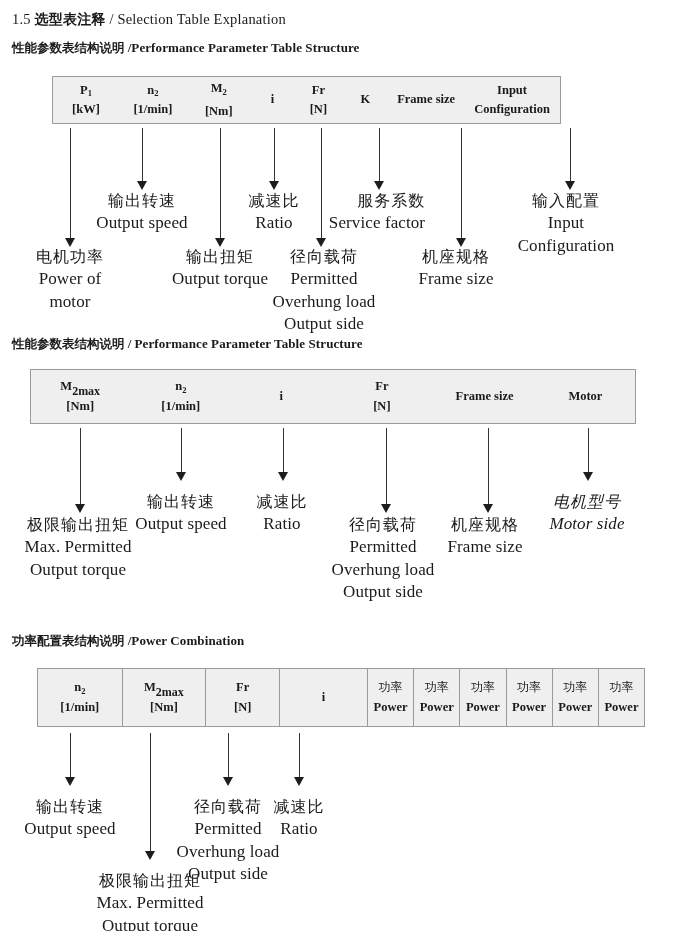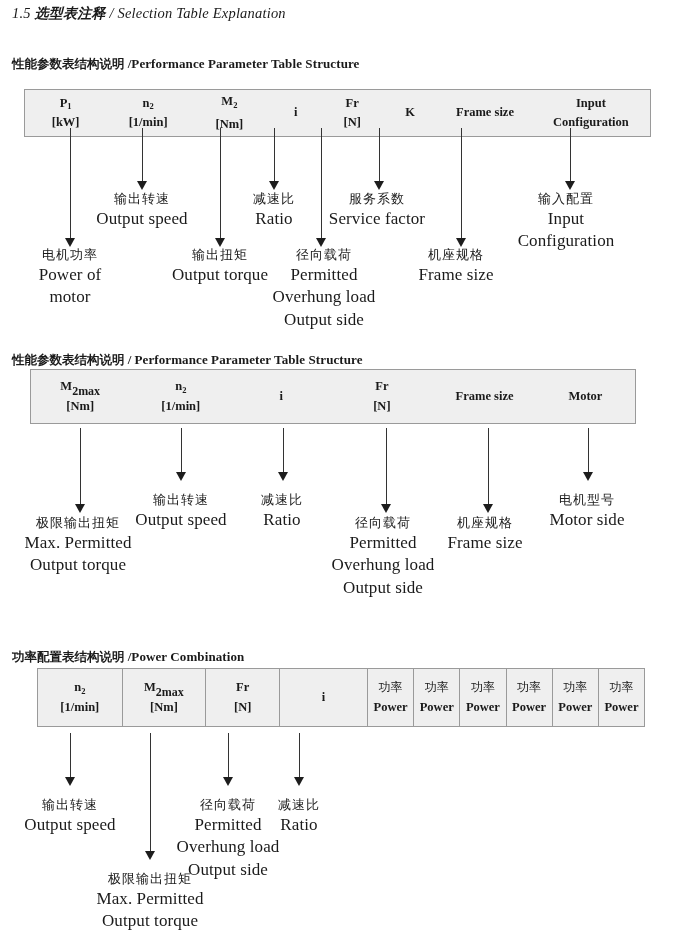"1.5 选型表注释 / Selection Table" .page-title { font-style: italic -> none; top: 5px -> 11px }
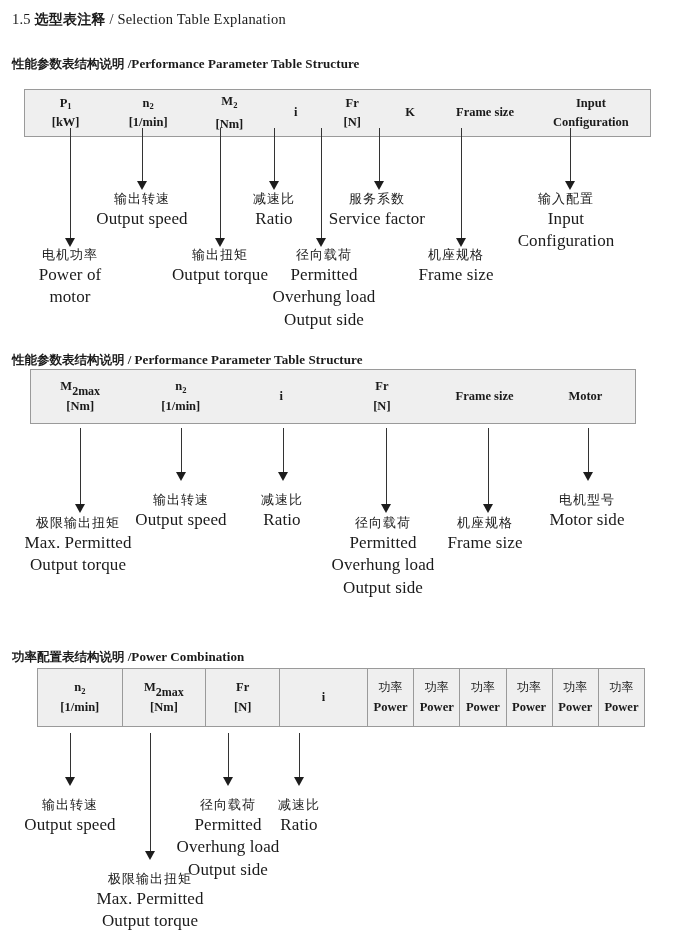"性能参数表结构说明 /Performance Parameter Table" .section-head { margin-top: 16px -> none }
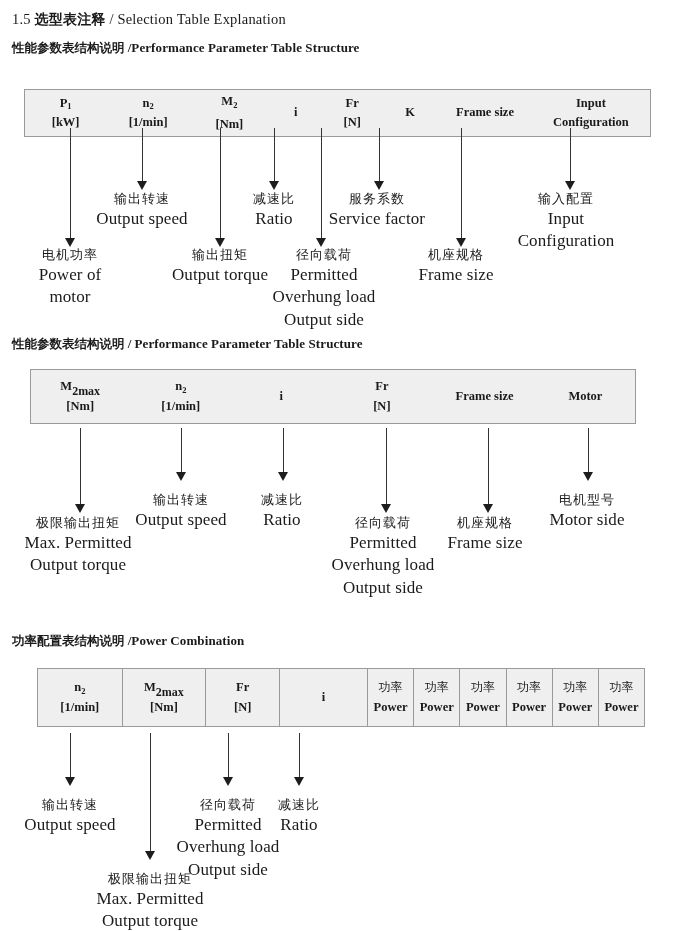"P1" div.ptable { left: 24px -> 52px; margin-top: 13px -> none; width: 627px -> 509px }
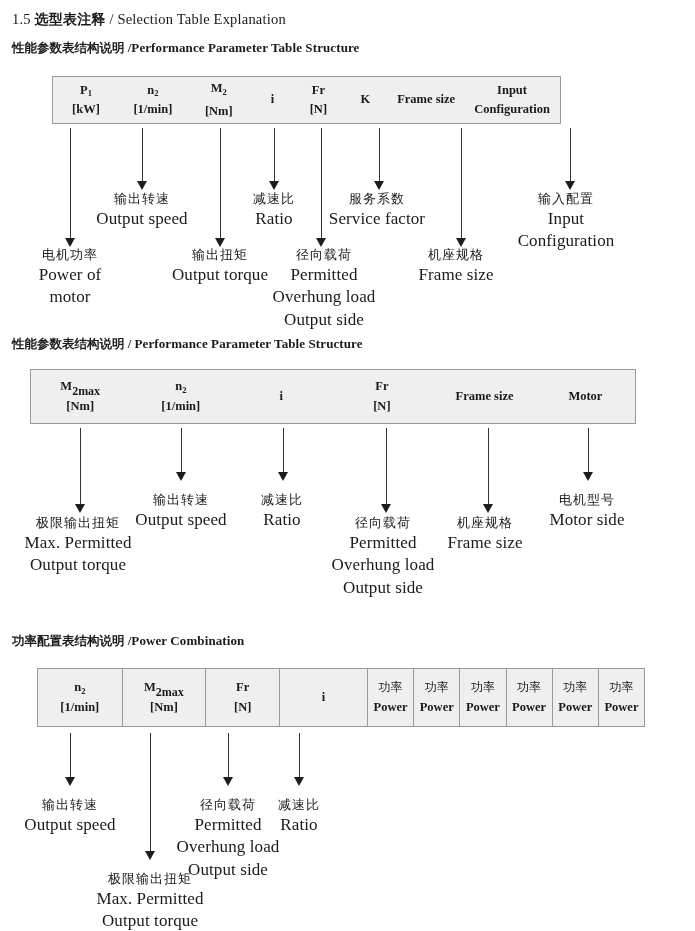"输出转速" .caption .cn { font-size: 13px -> 16px }
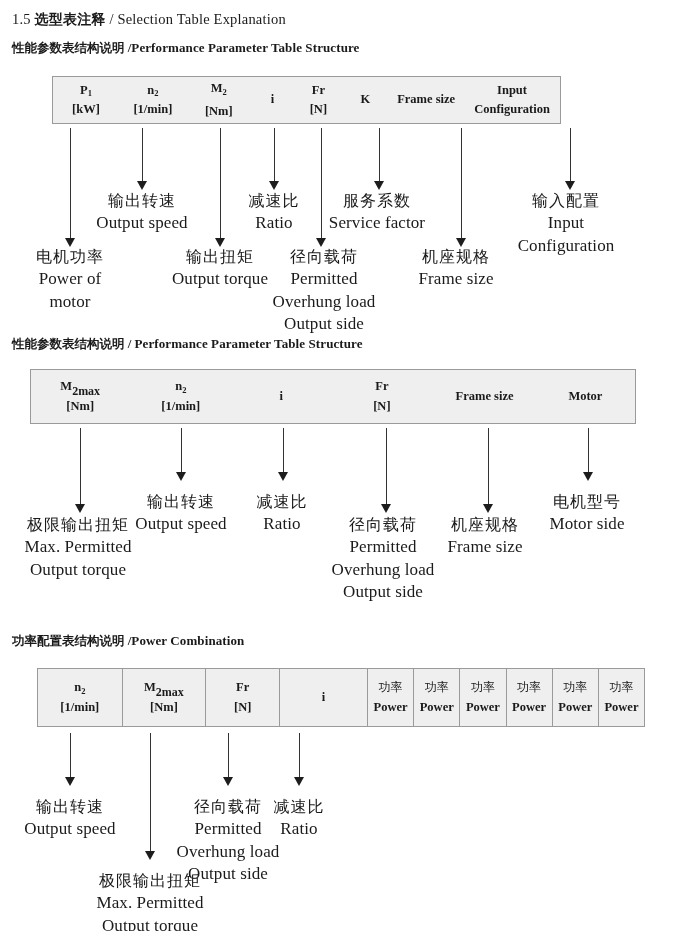"服务系数" div.caption { text-align: none -> right }
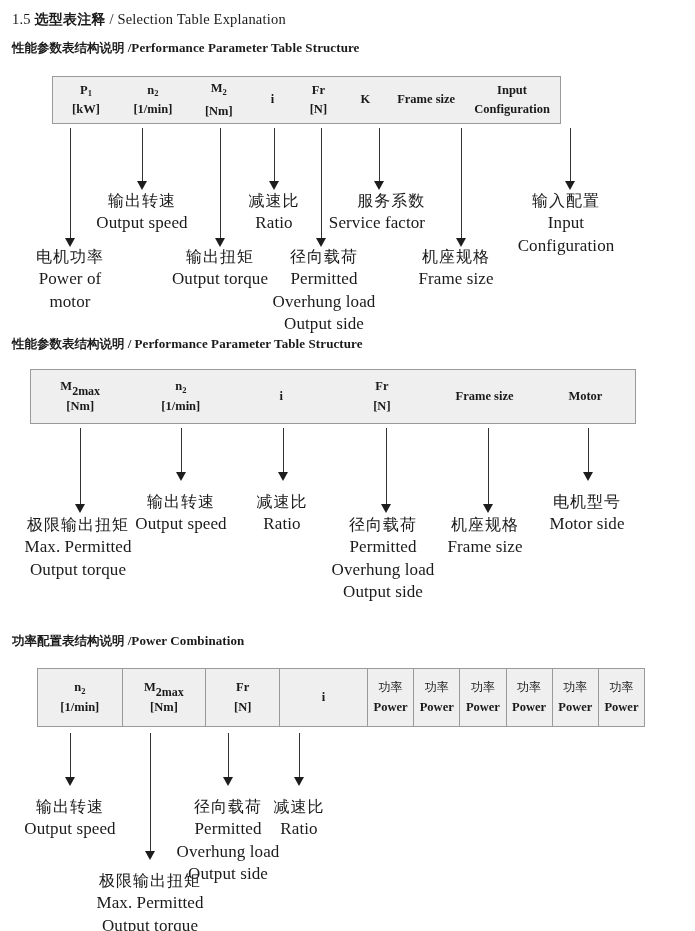"电机型号" div.caption { font-style: none -> italic }
